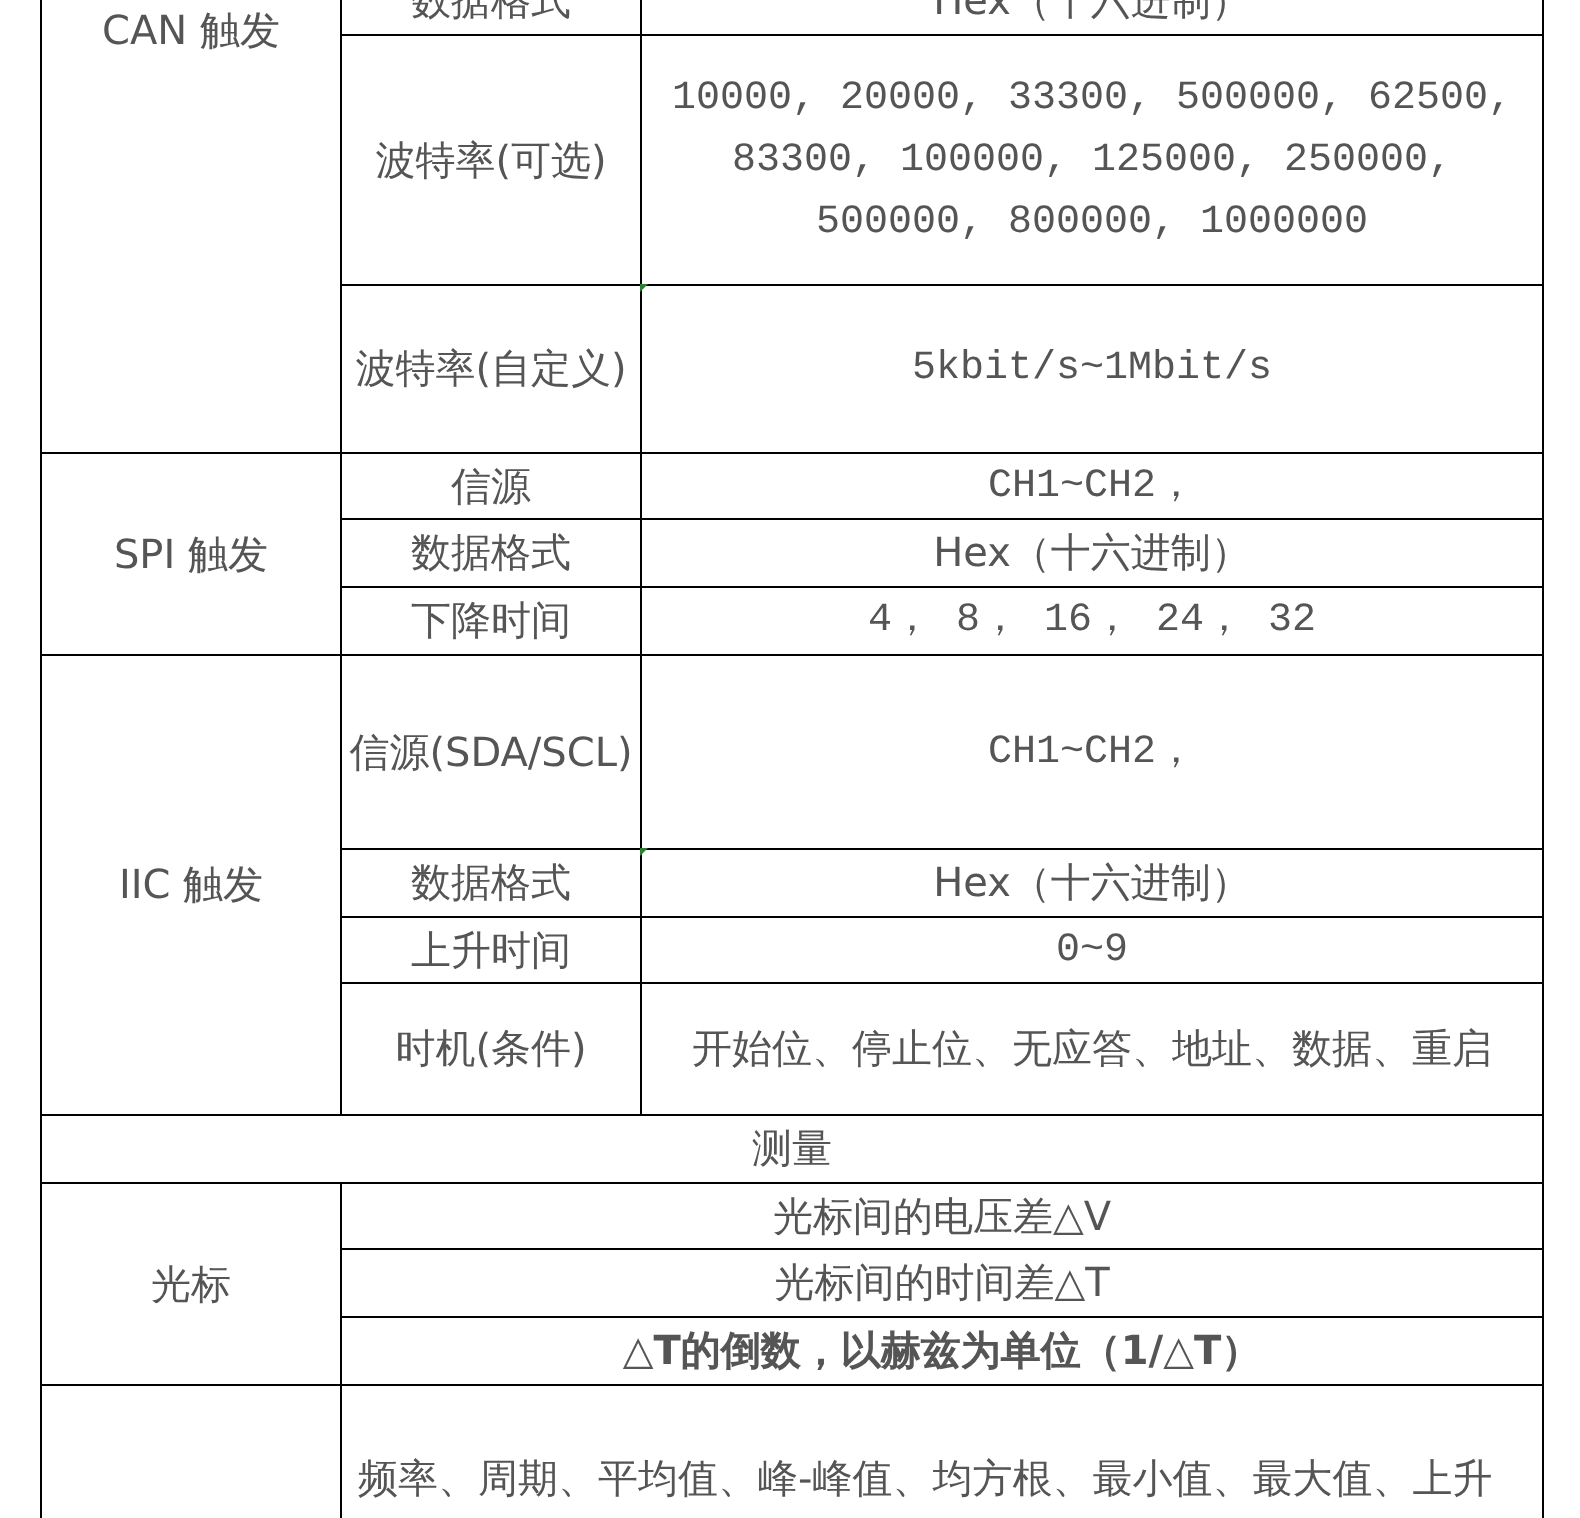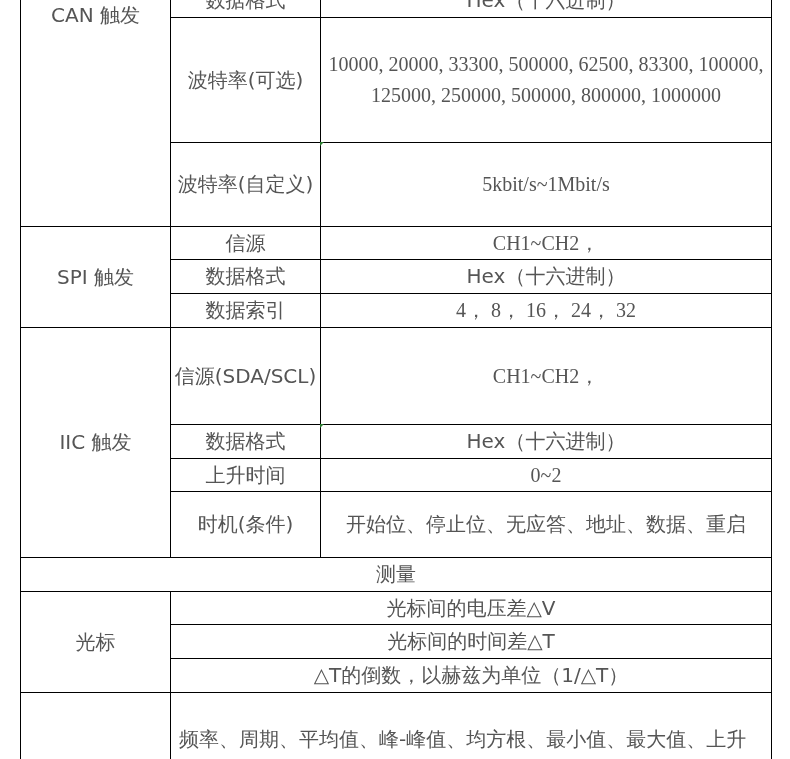"10000, 20000, 33300, 500000, 62500," .num { font-family: Liberation Serif, serif -> Liberation Mono, monospace }
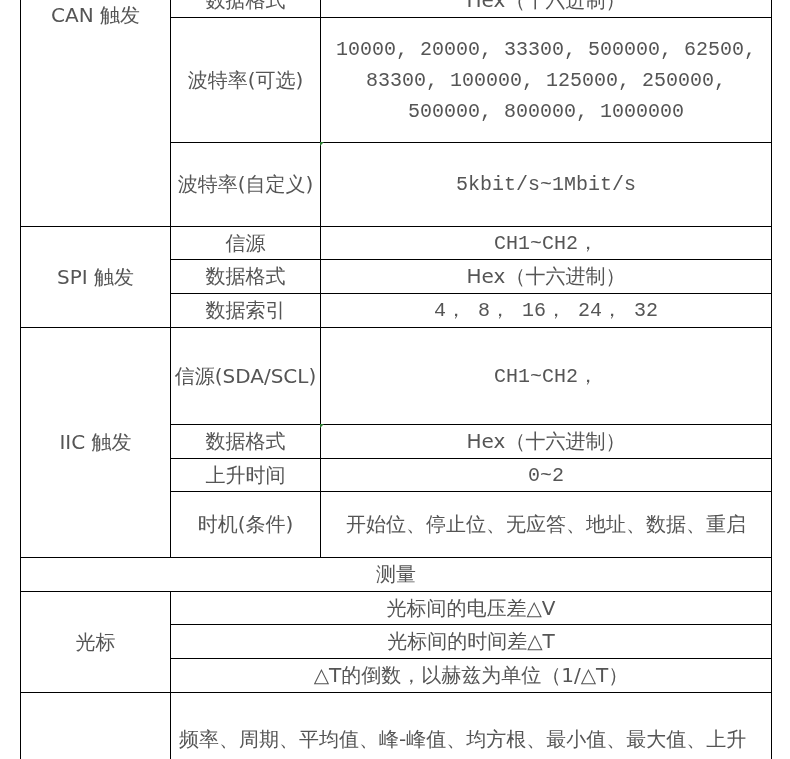"数据索引" td { text: 数据索引 -> 下降时间 }
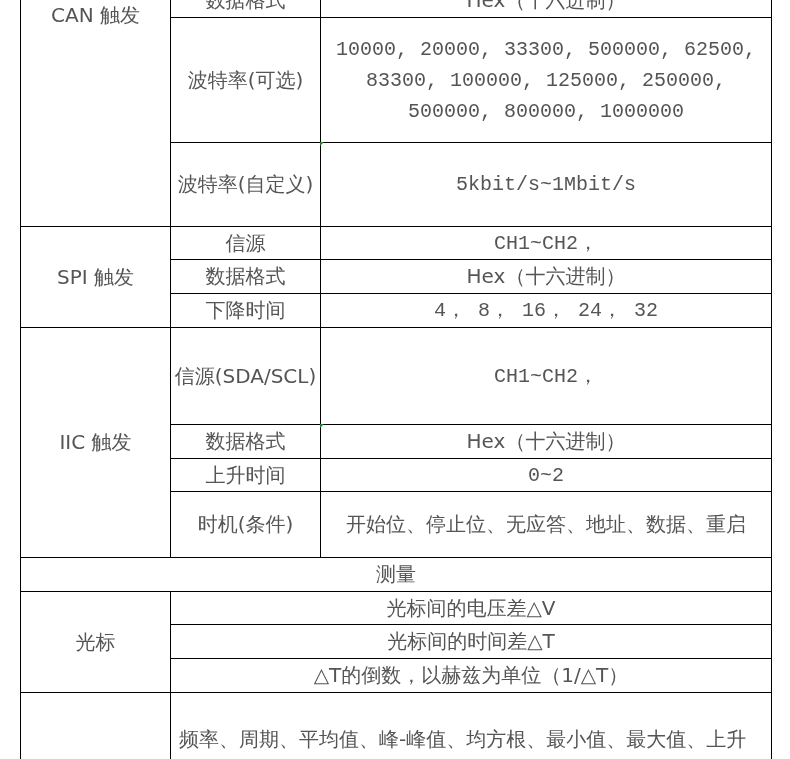"0~2" td.num { text: 2 -> 9 }
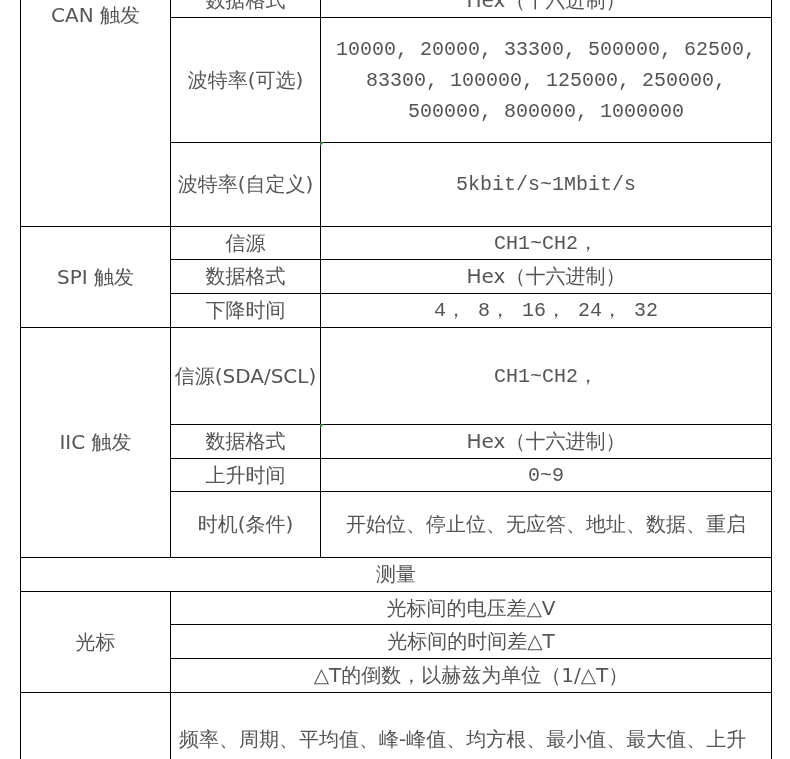"△T的倒数，以赫兹为单位（1/△T）" tr { font-weight: none -> bold }
